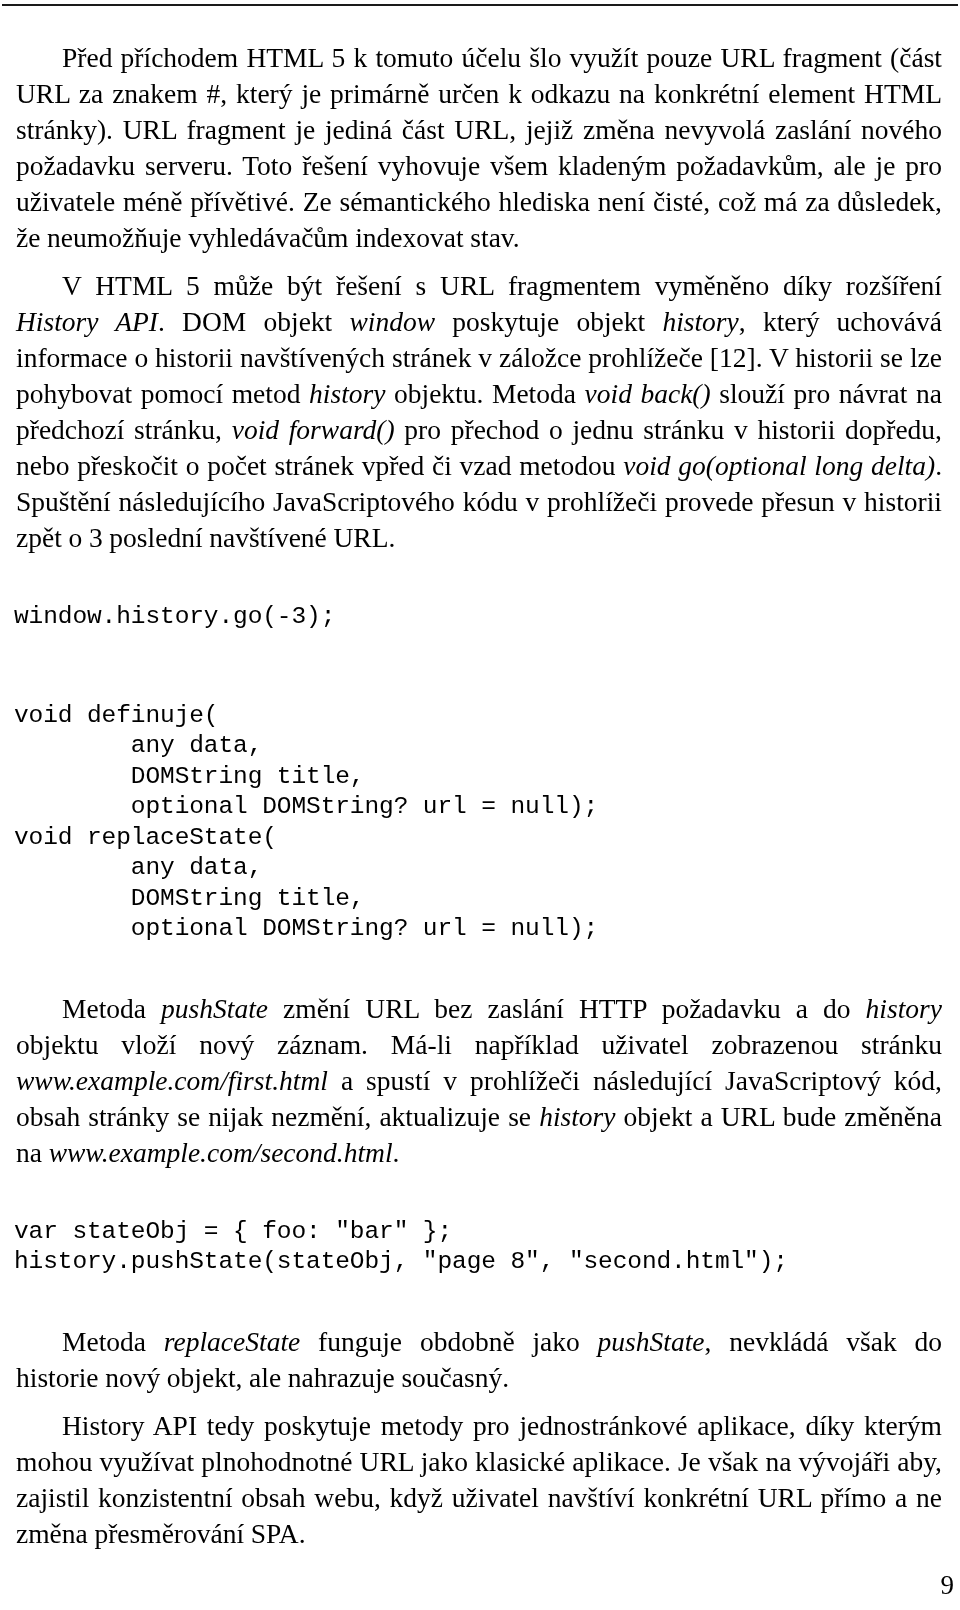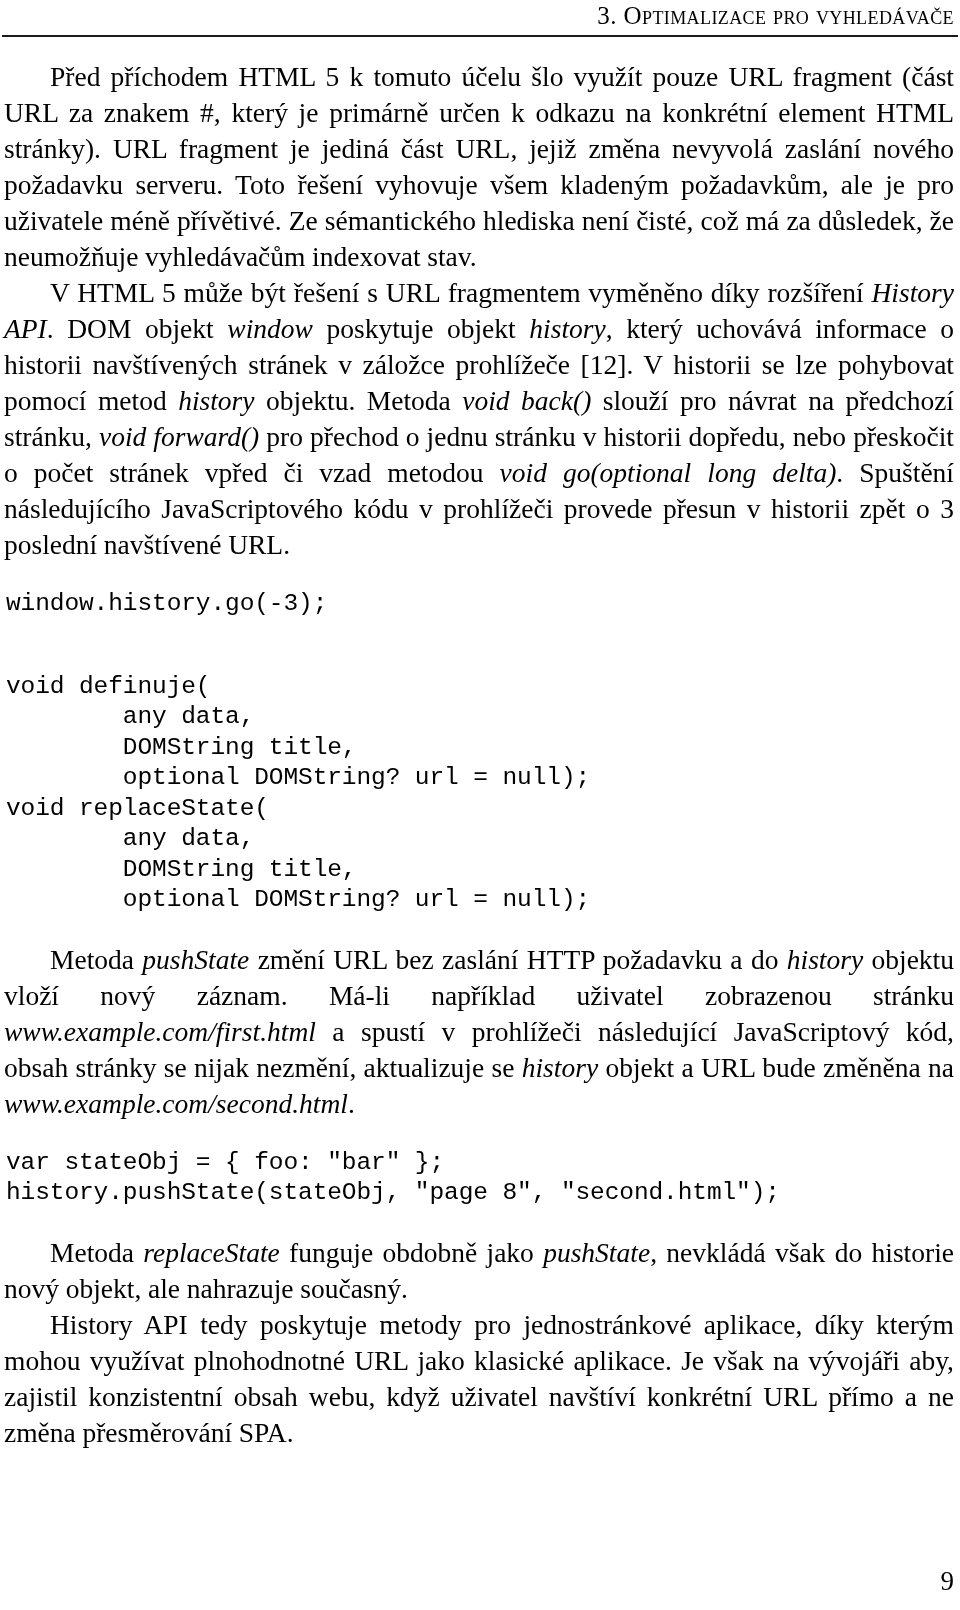"3. Optimalizace pro vyhledávače" div.header { html: <div> <span>3.</span> <span>Optimalizace pro vyhledávače</span> </div> -> none }
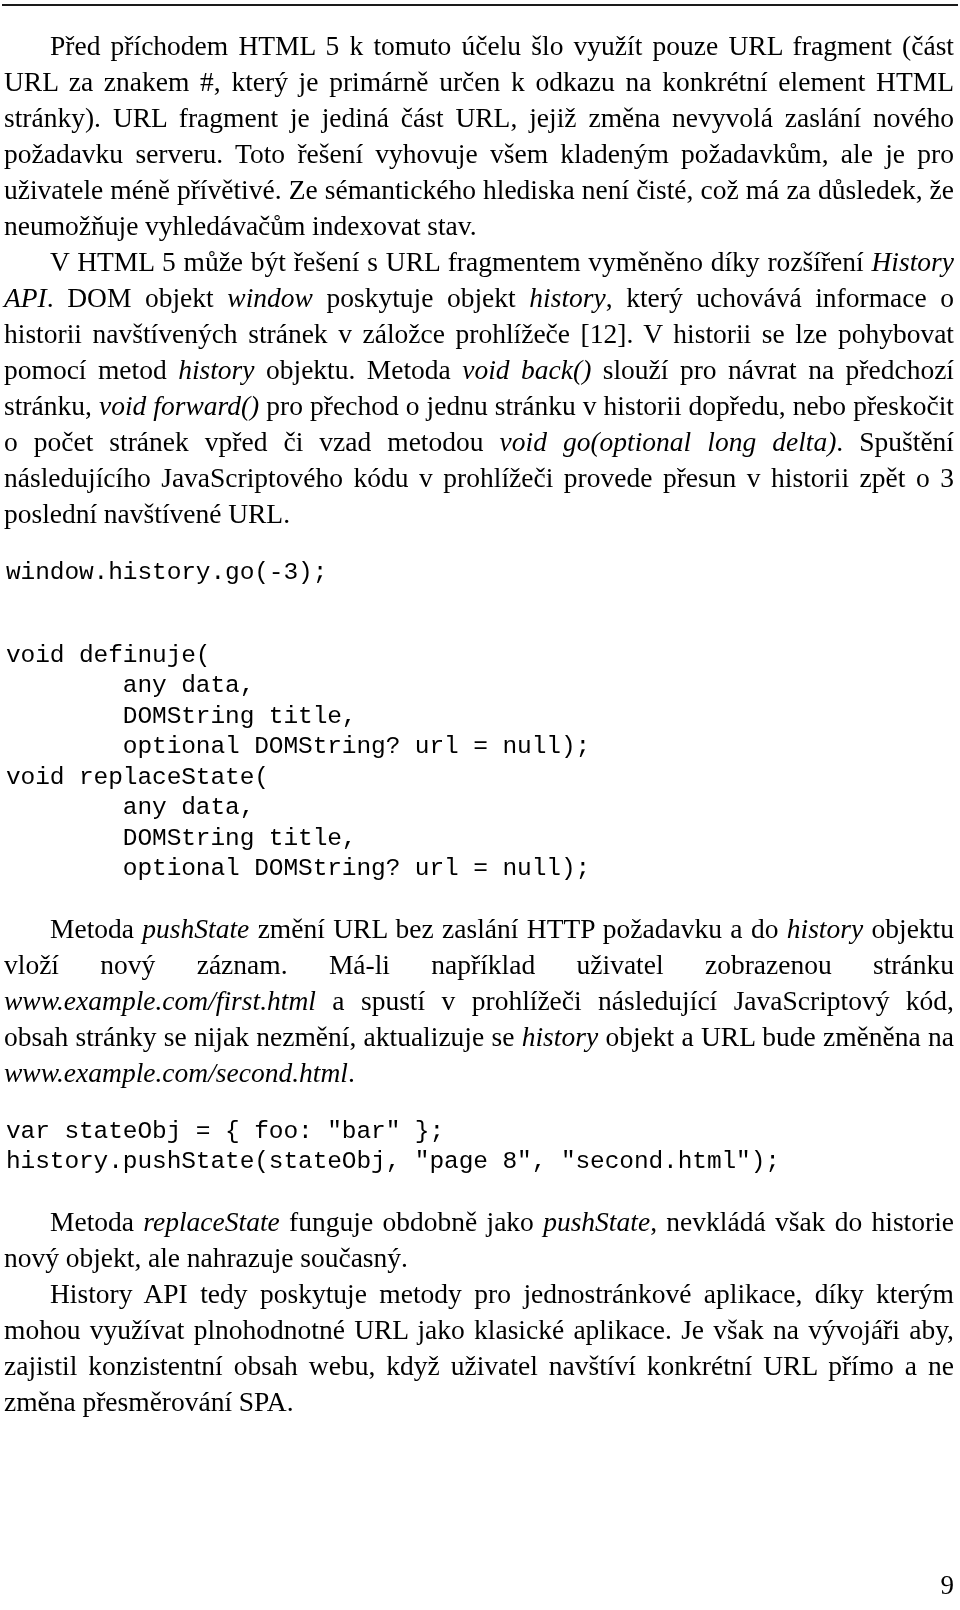"Před příchodem HTML 5 k" p.para { margin: 0 -> 12px }
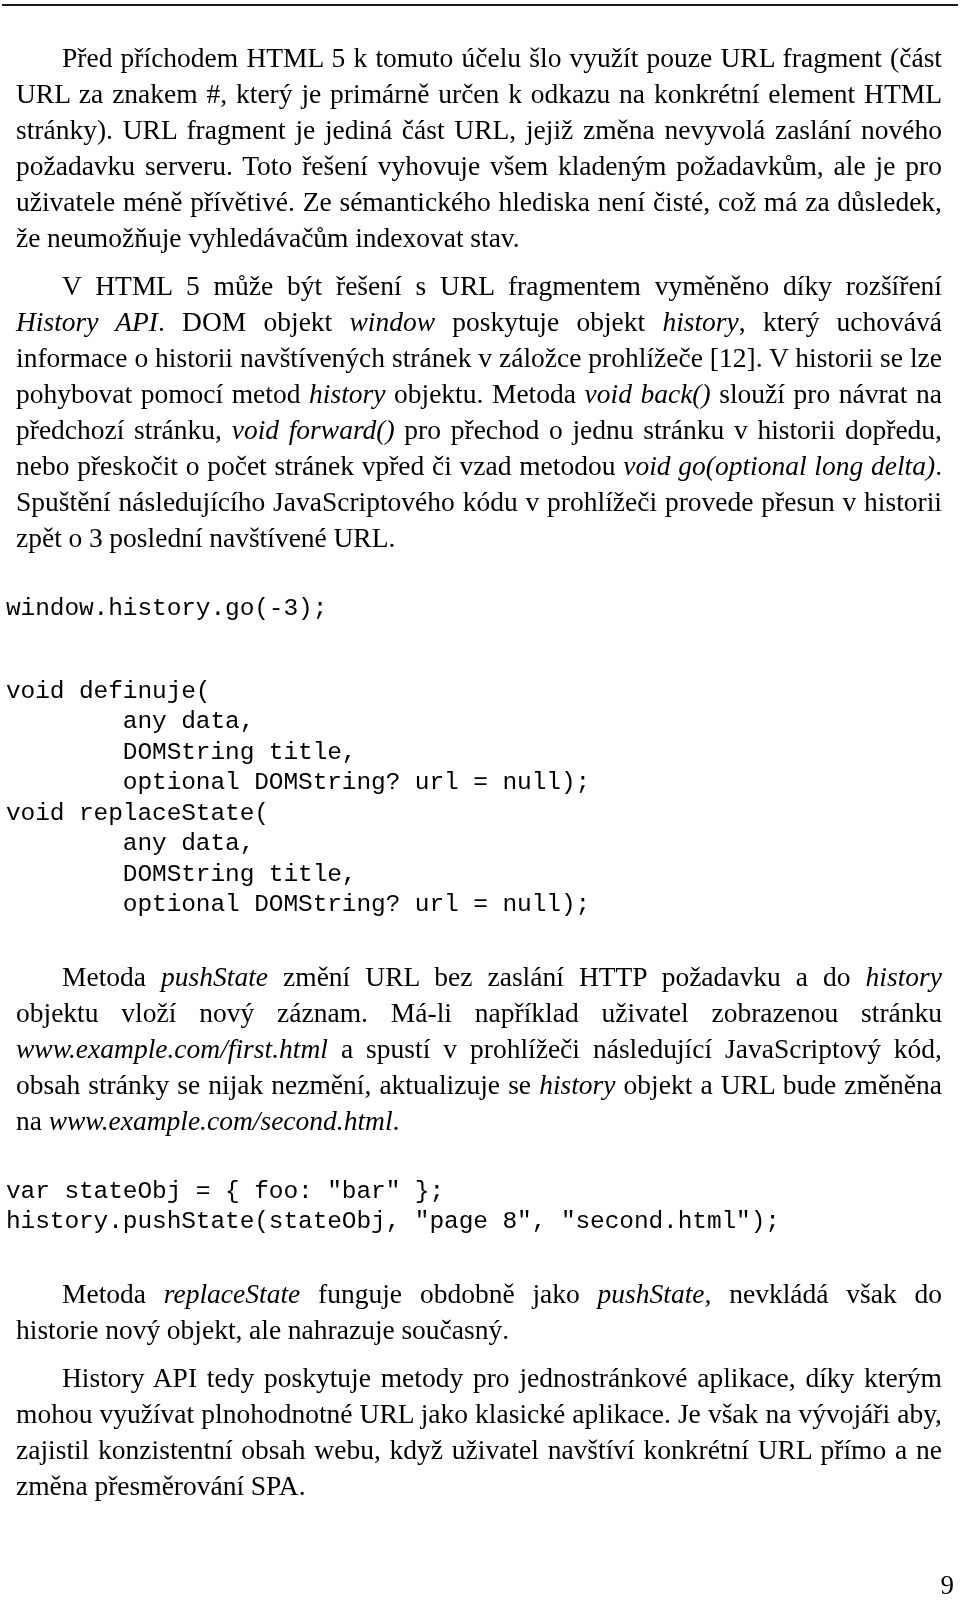"window.history.go(-3);" pre.code { margin: 0 -> 8px }
